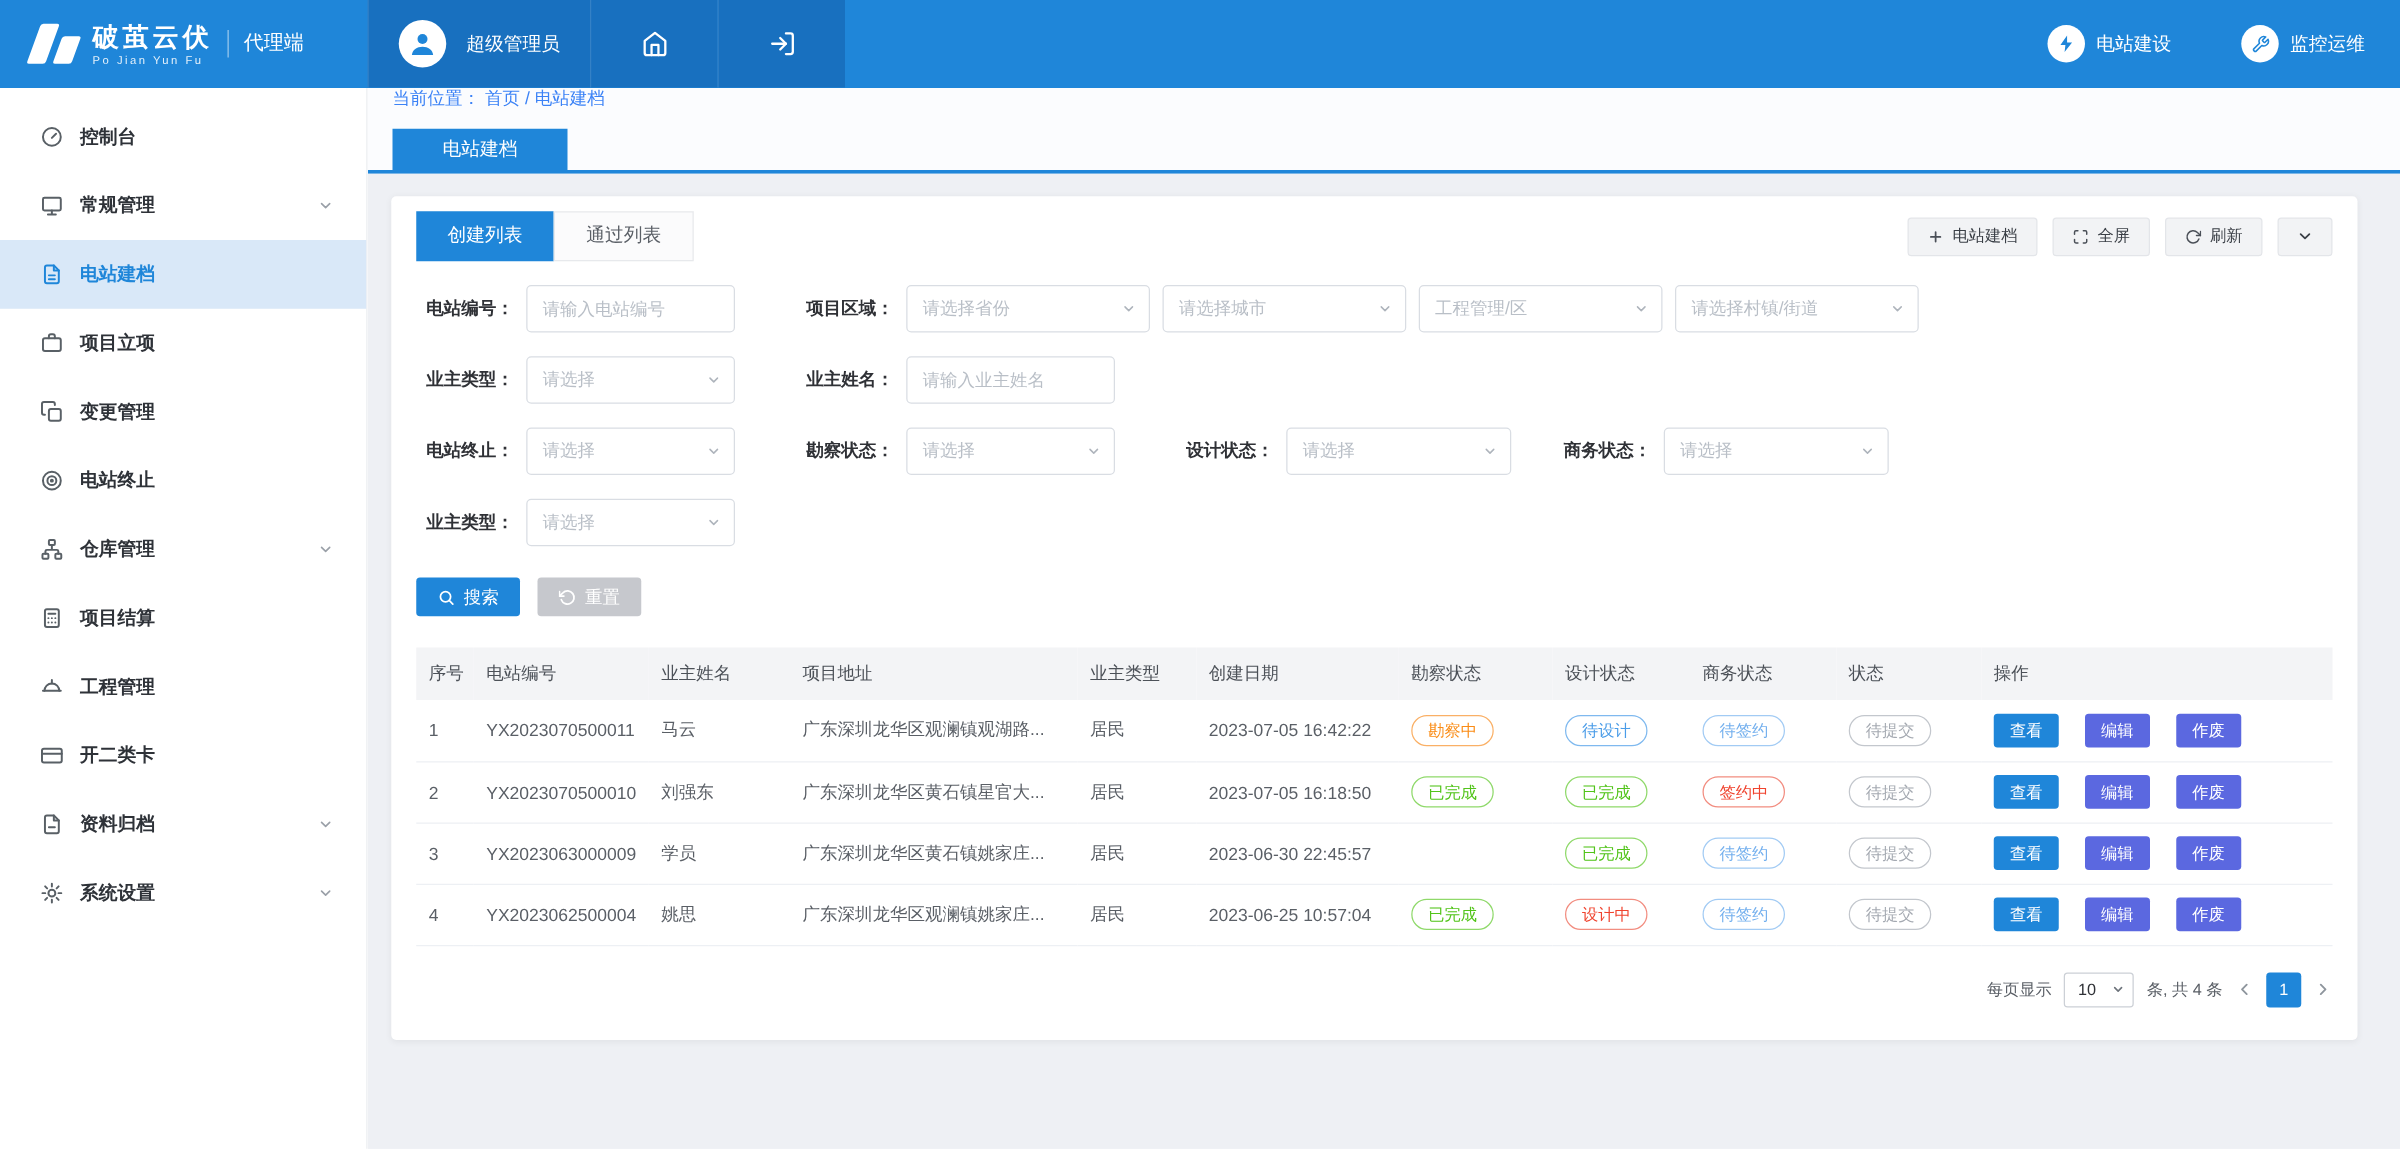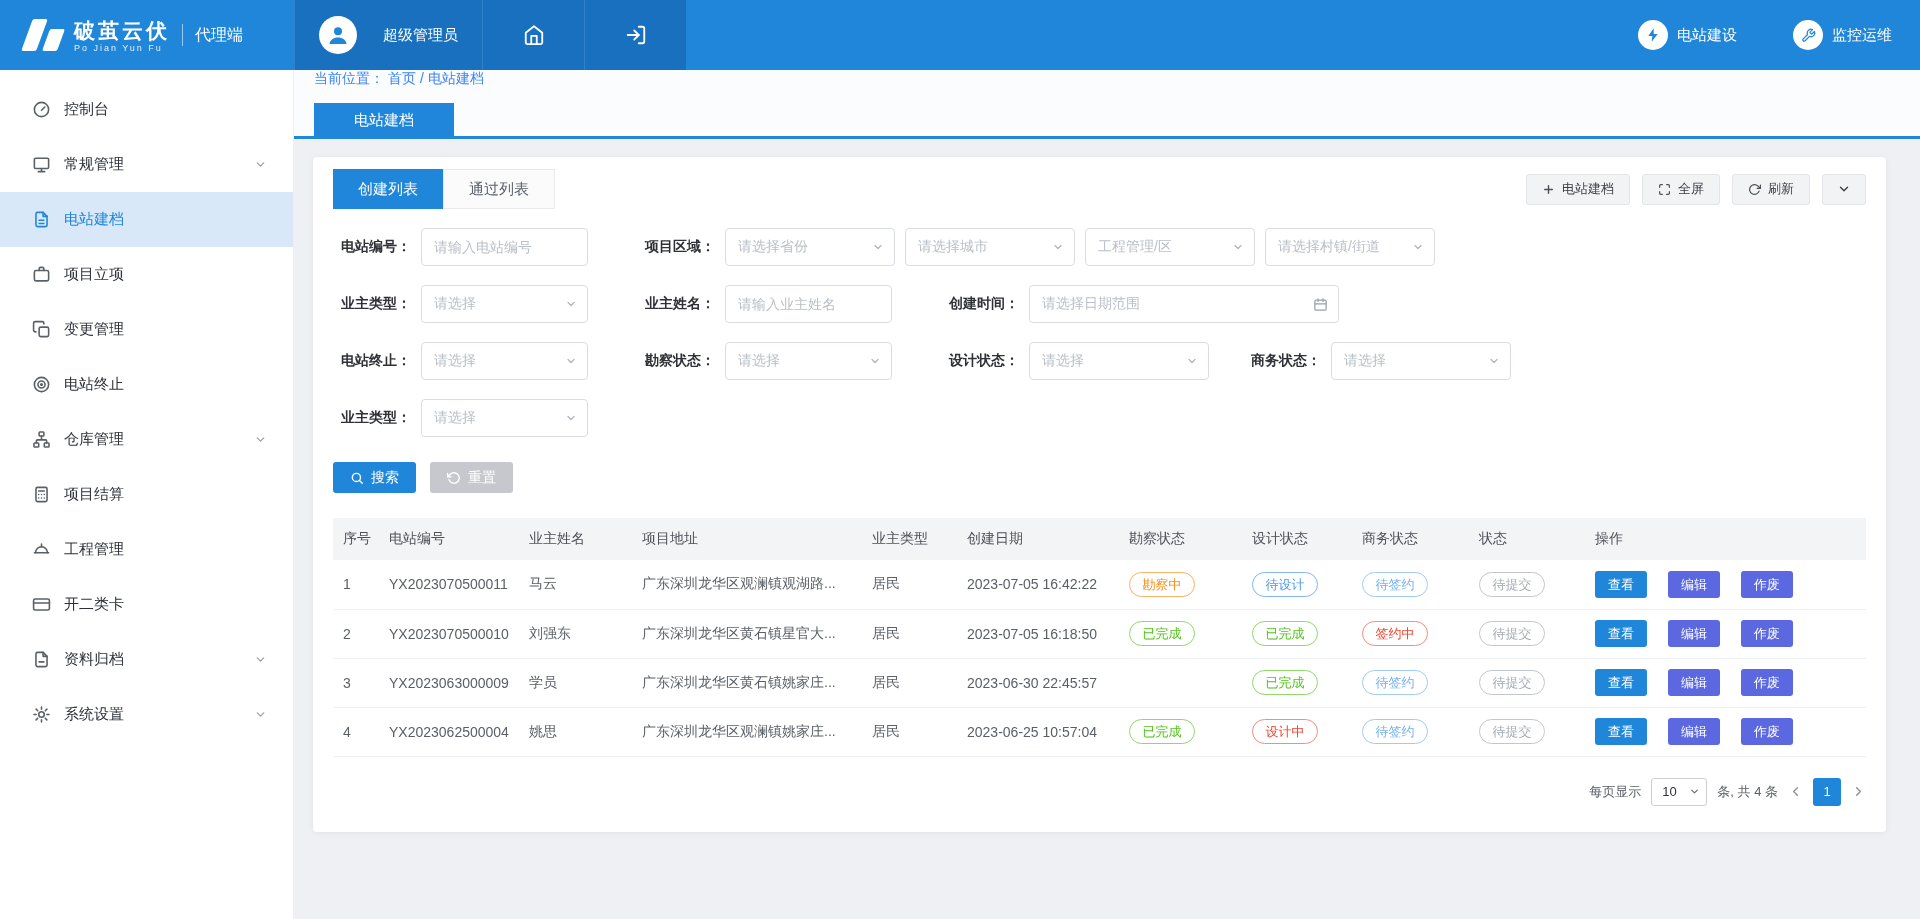"超级管理员" .seg-user { gap: 26px -> 16px }
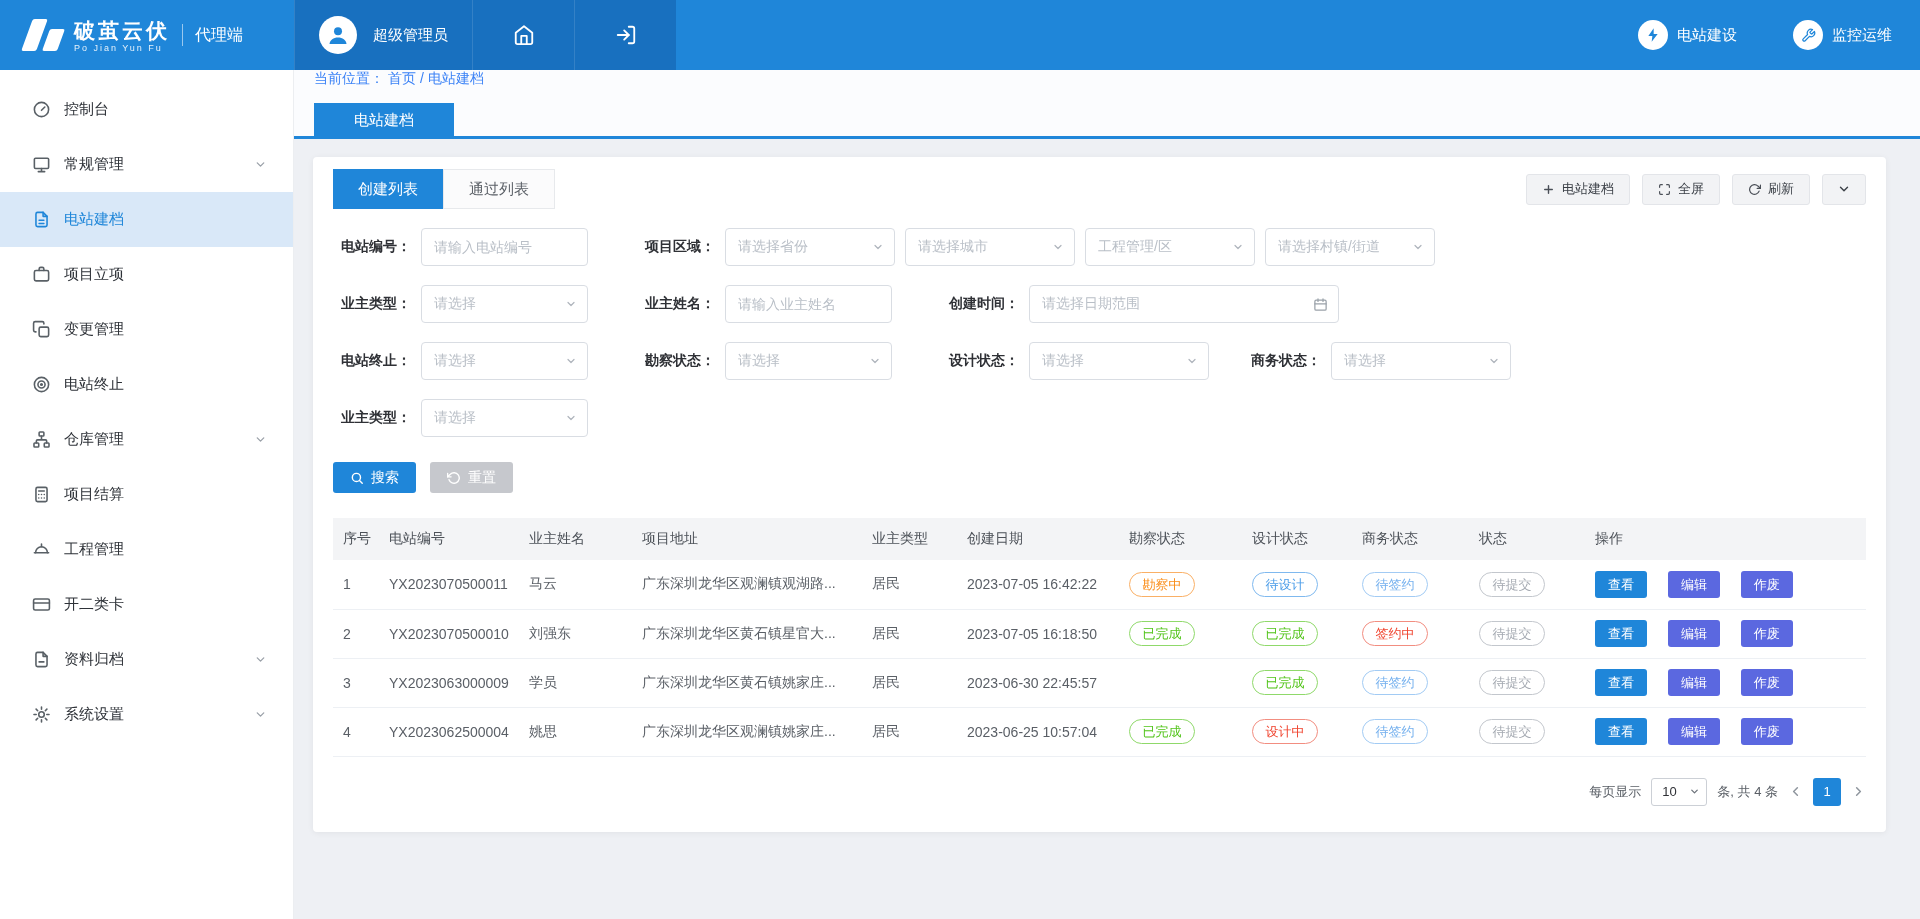"控制台" .side-item { font-weight: 400 -> 700 }
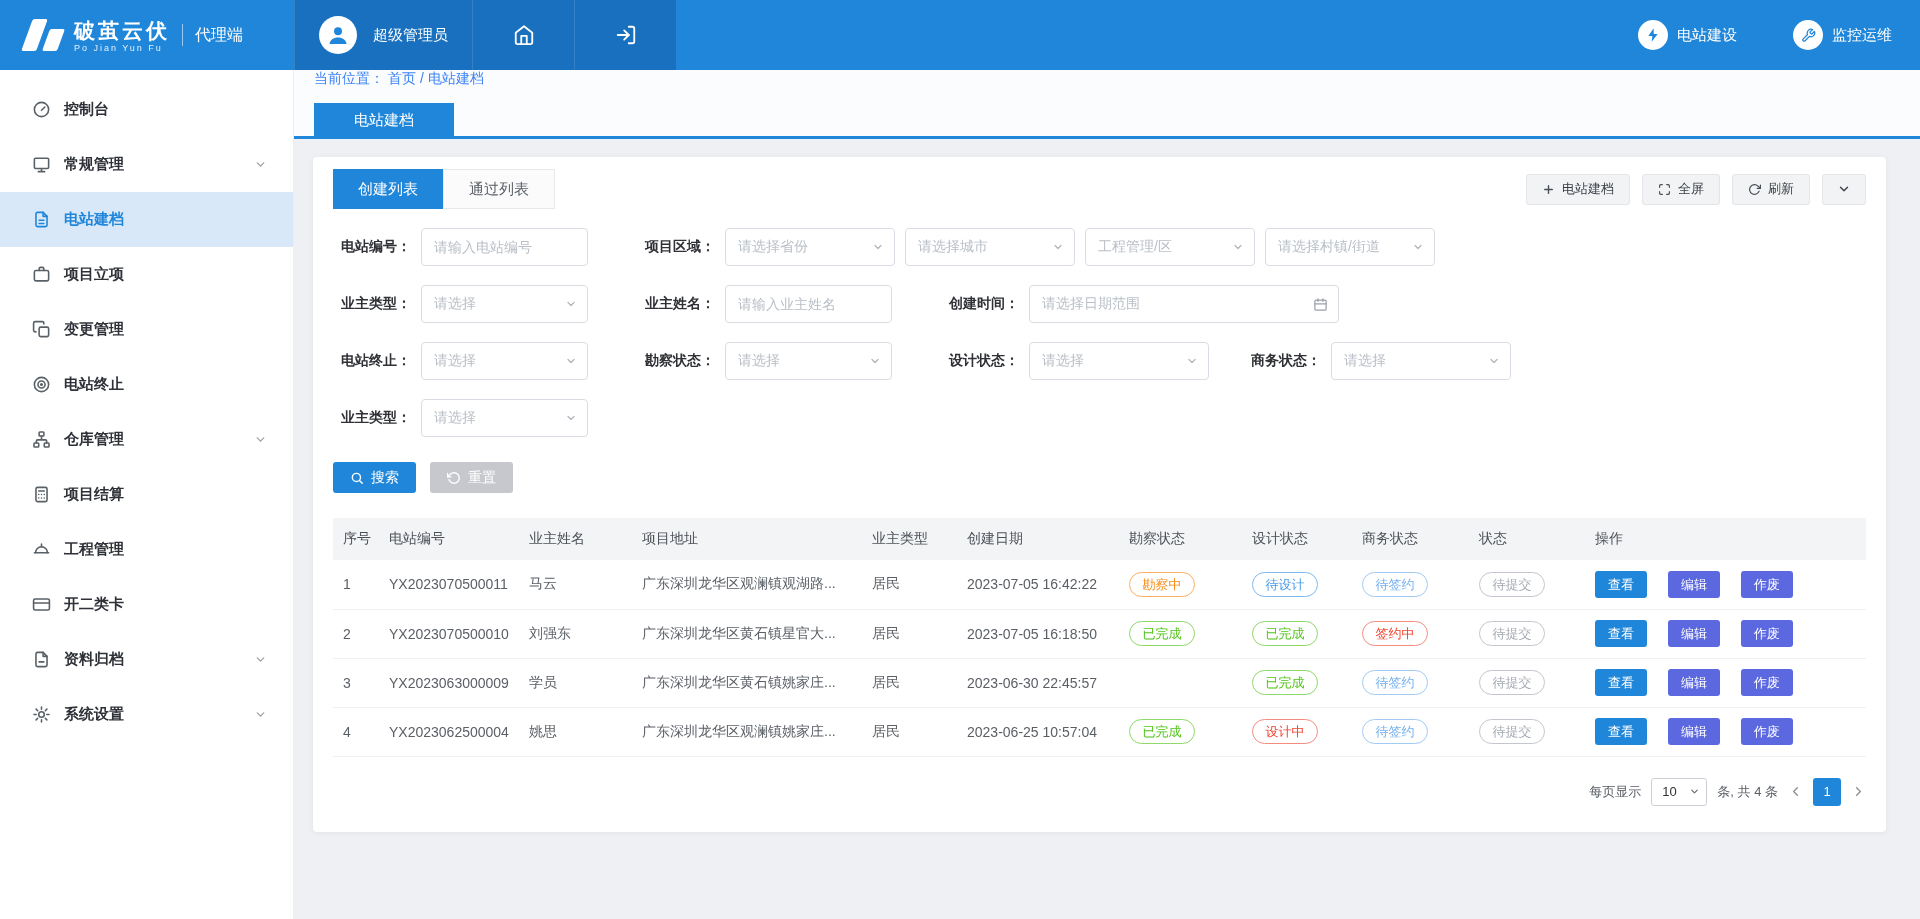"请选择省份" .f-select.w170 { width: 170px -> 195px }
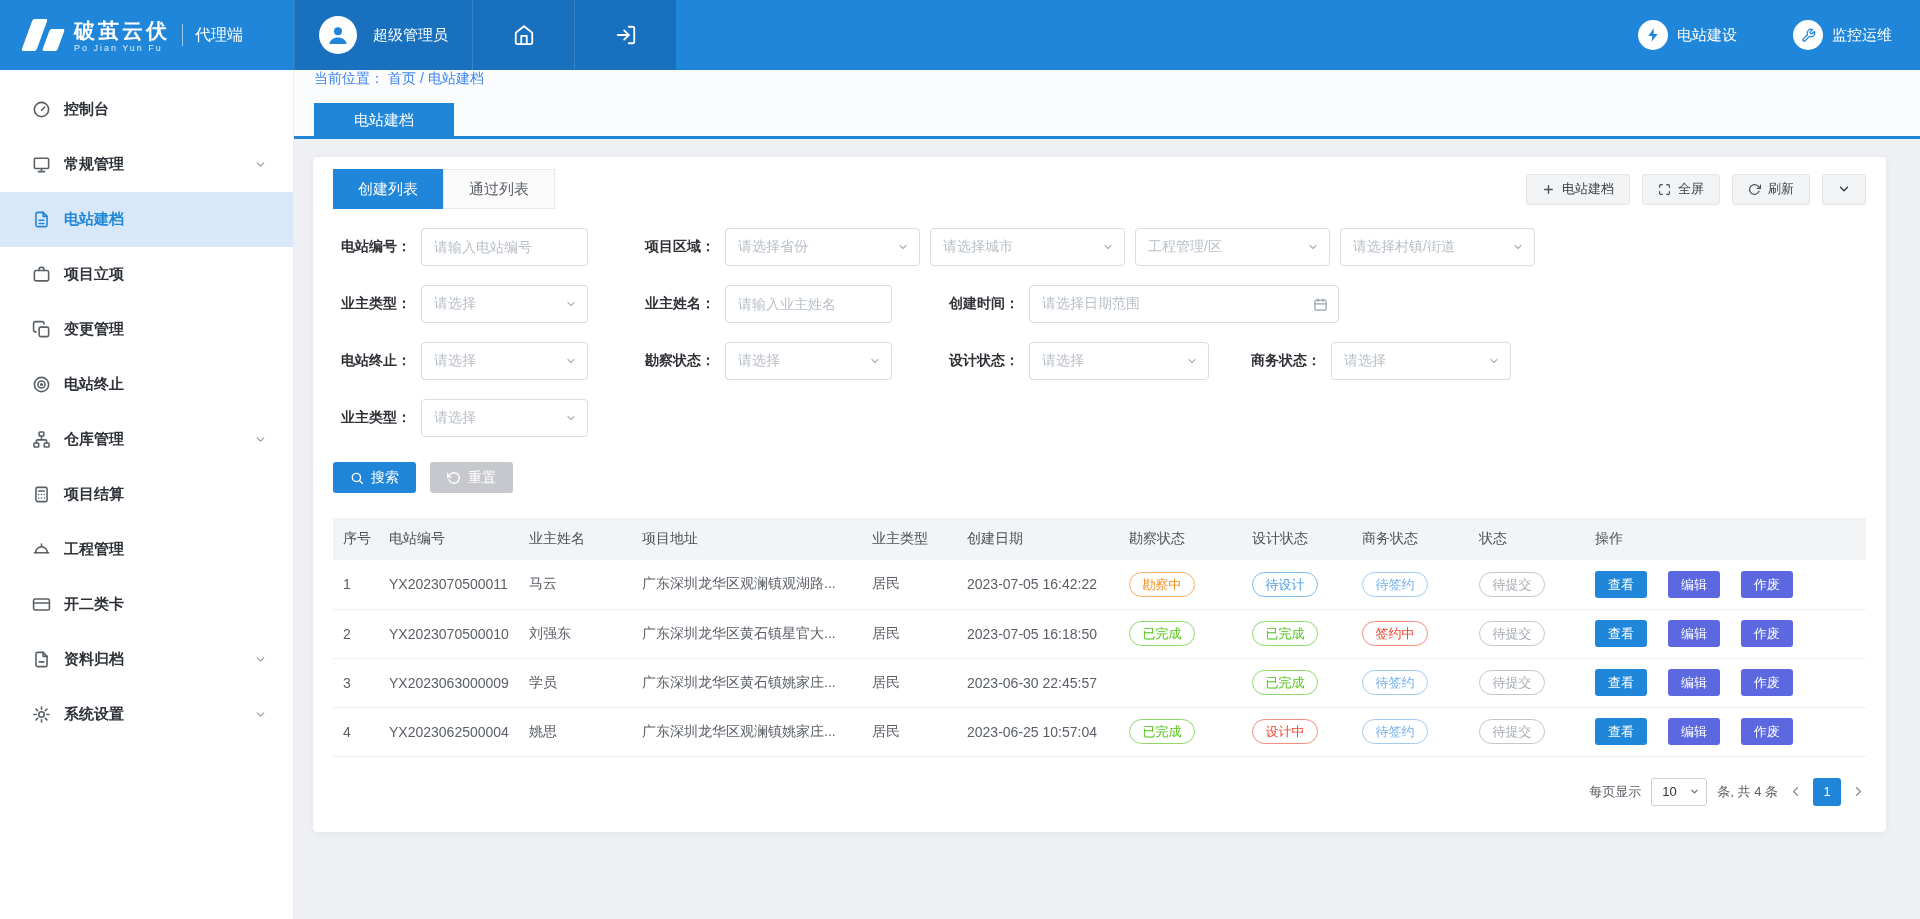"创建时间：" div.f-col { html: <div> <span>创建时间：</span> <div> <span>请选择日期范围</span> <svg> <rect></rect> <path></path> </svg> </div> </div> -> none }
